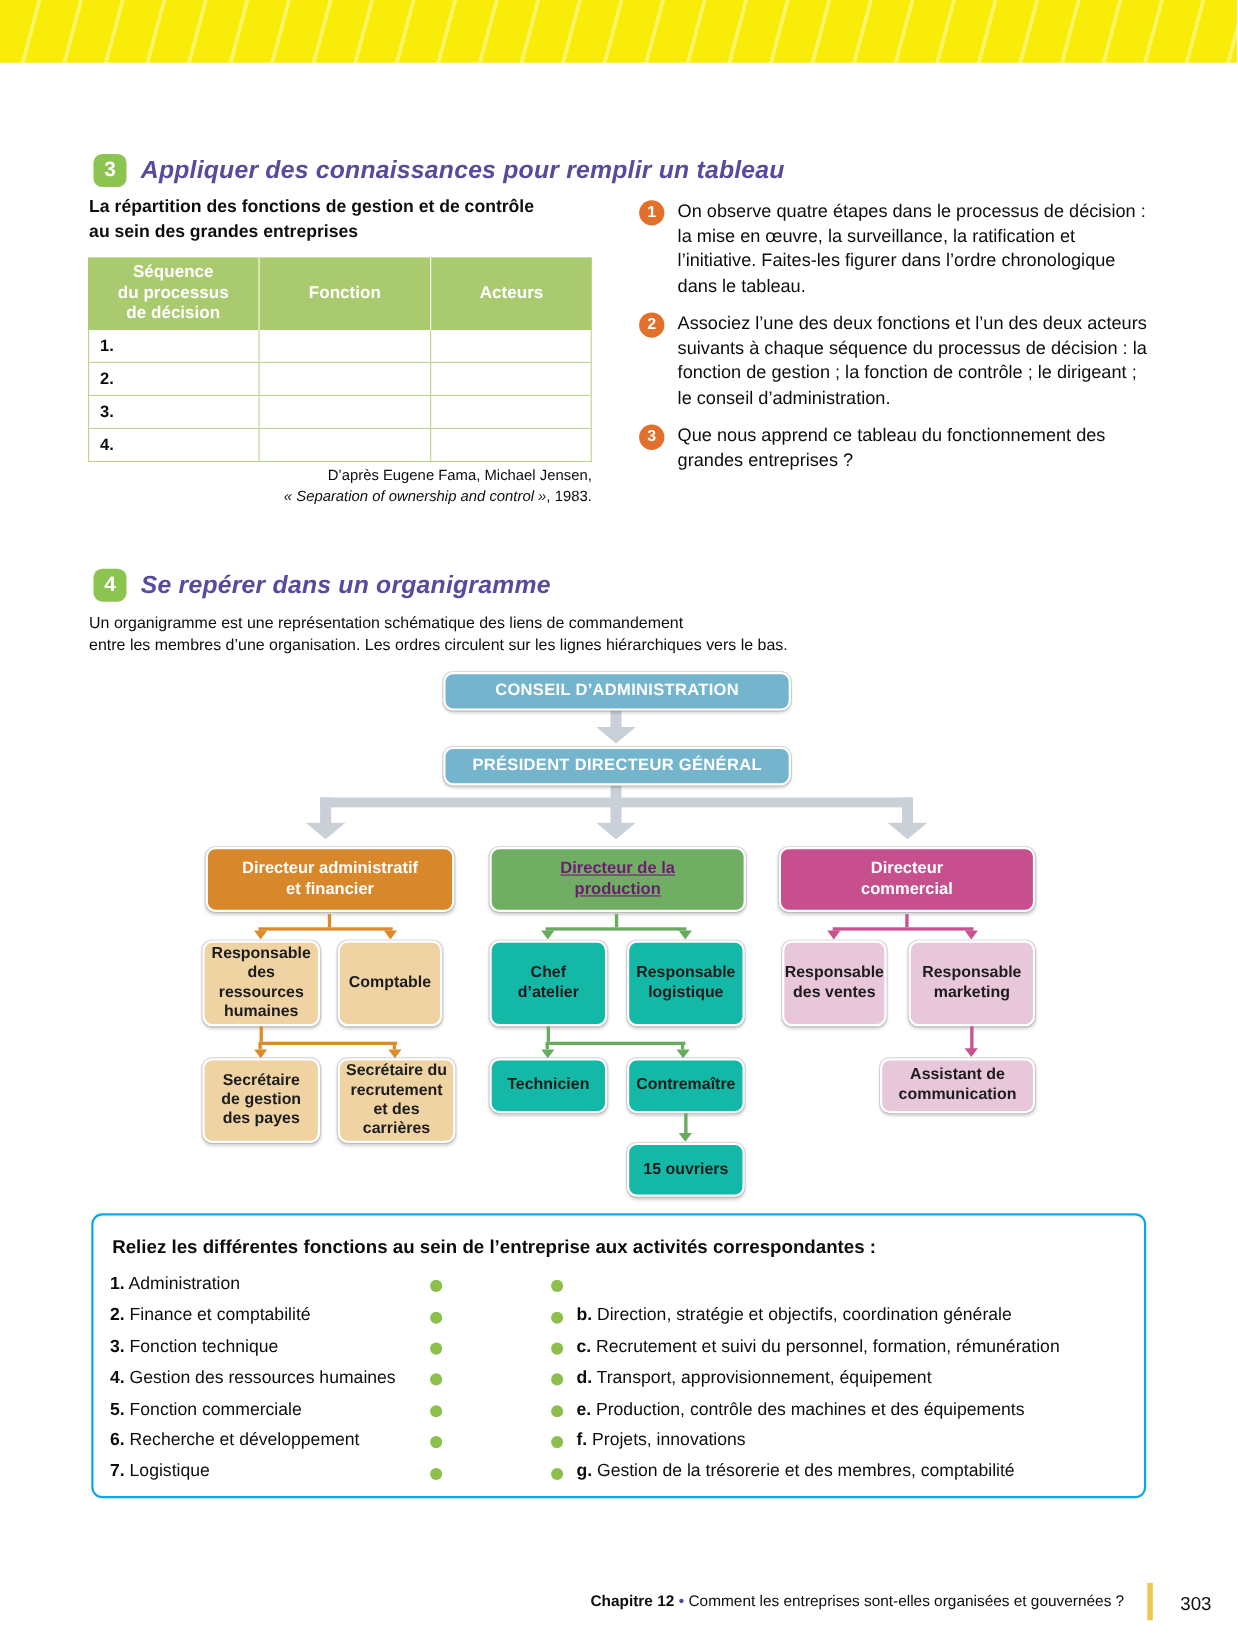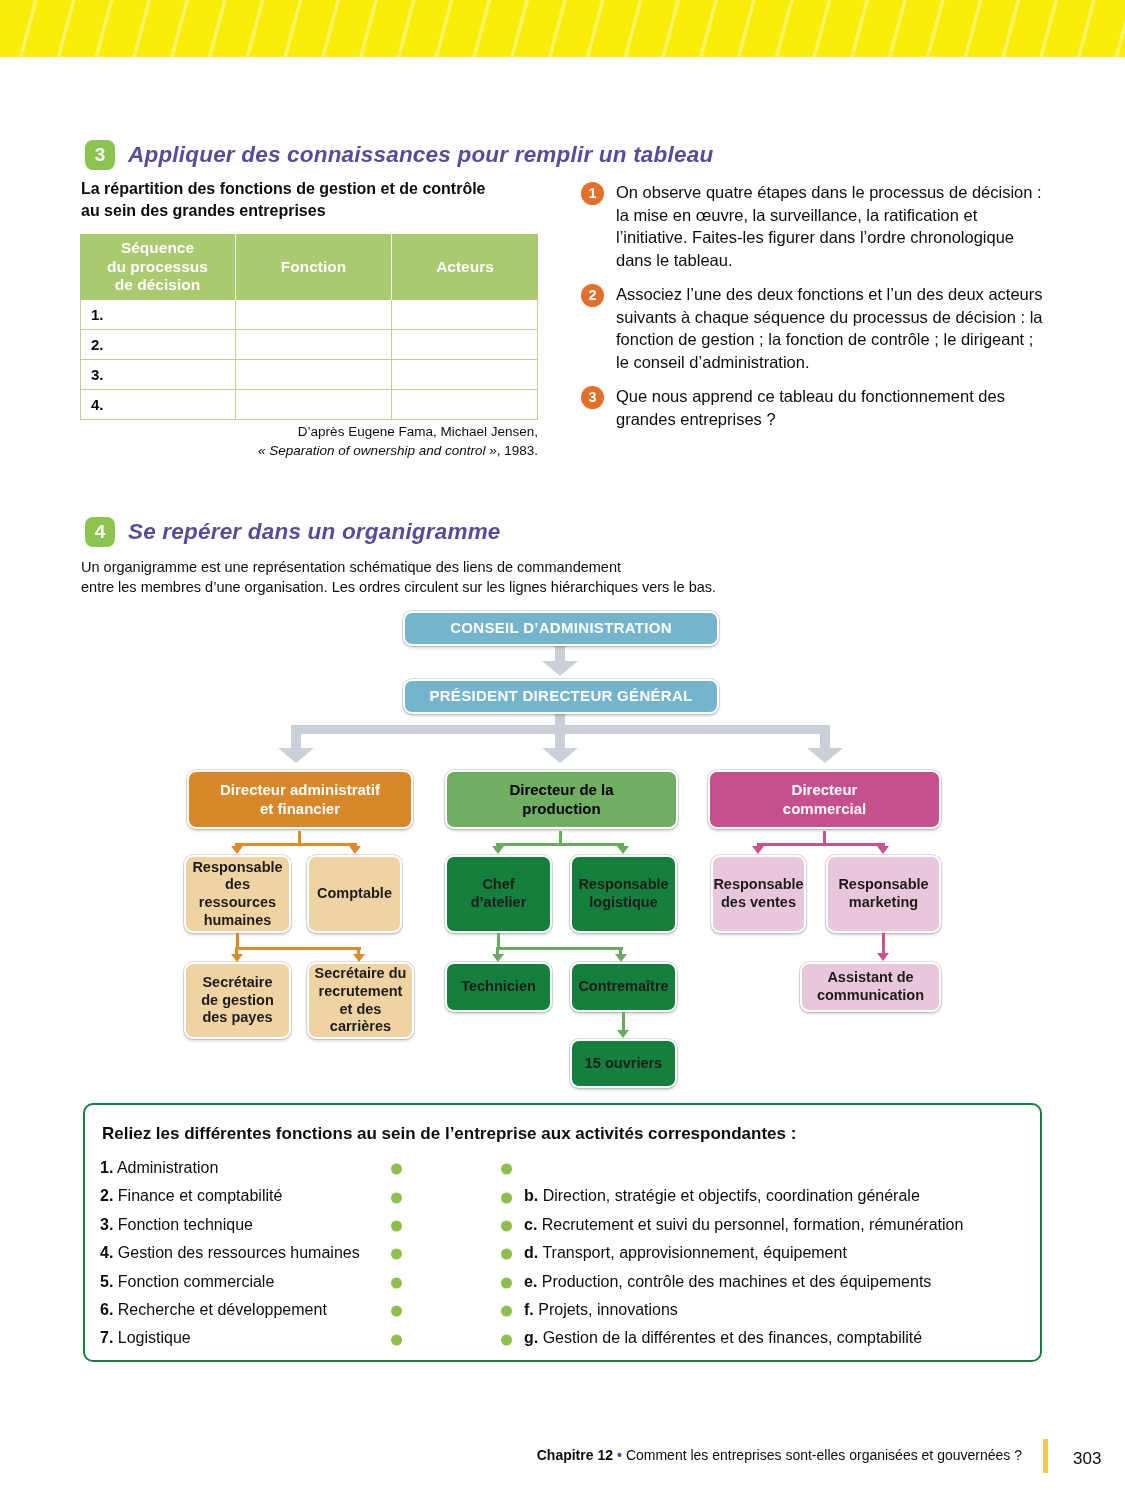"Directeur de la" .dir-green { color: #000000 -> #701a75; text-decoration: none -> underline }
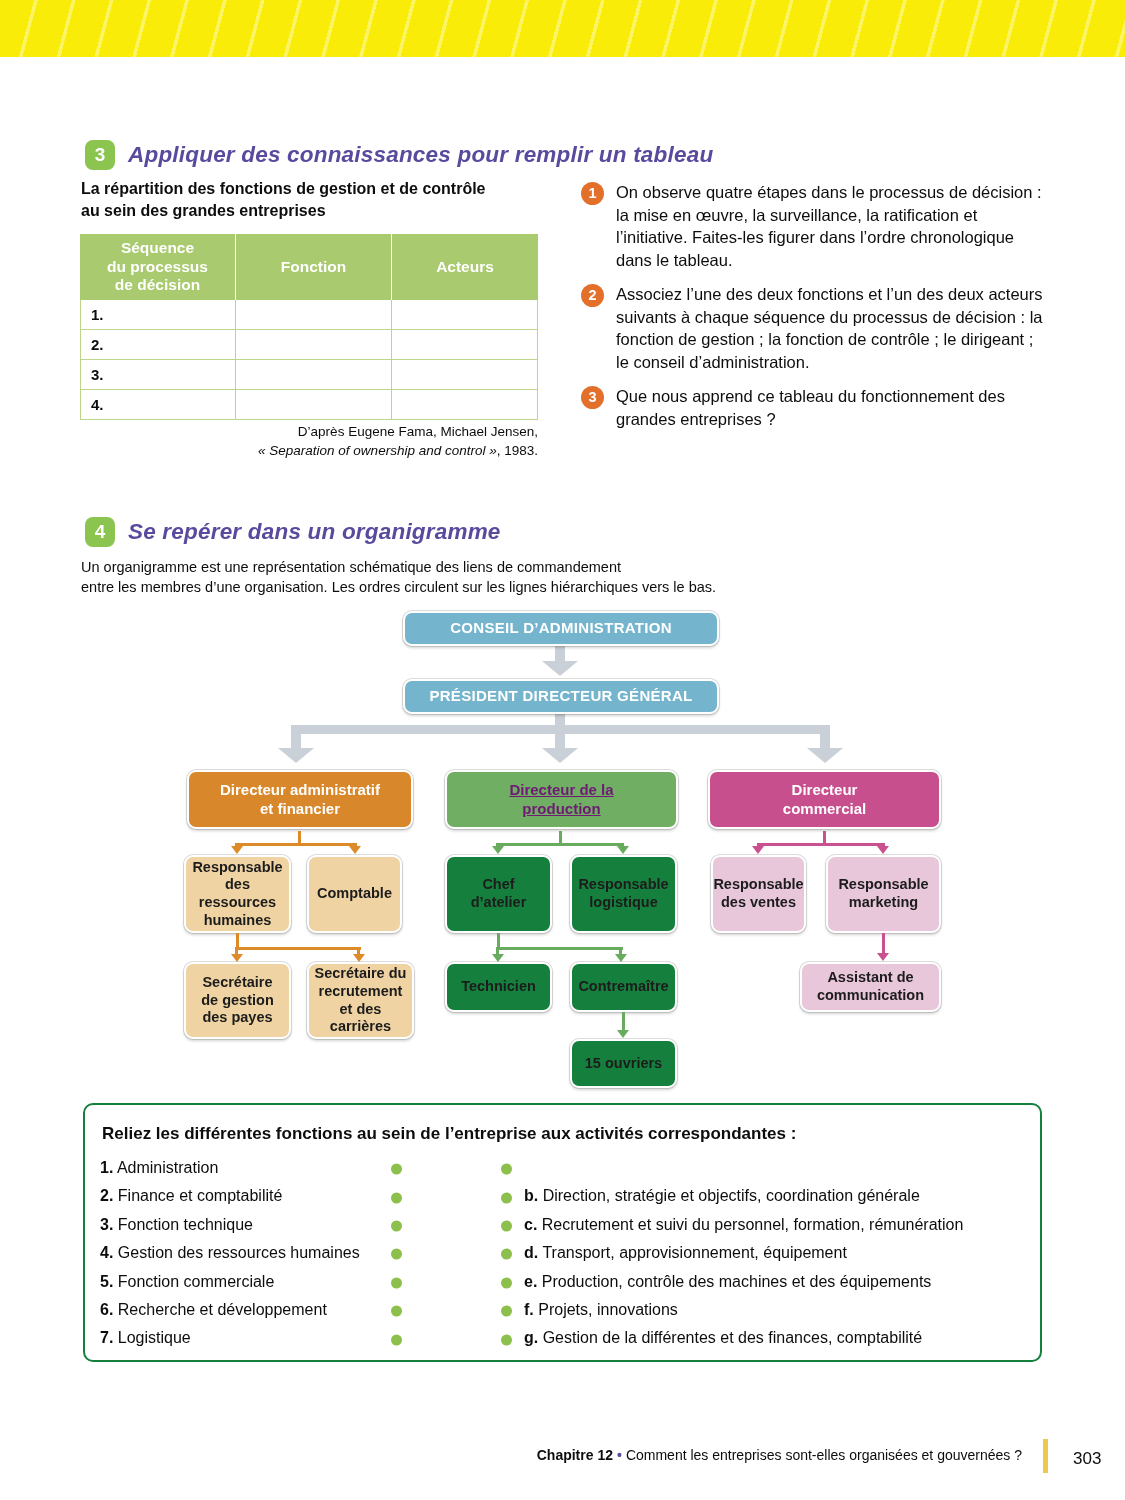"Chef" .leaf-green { background: #15803d -> #14b8a6 }
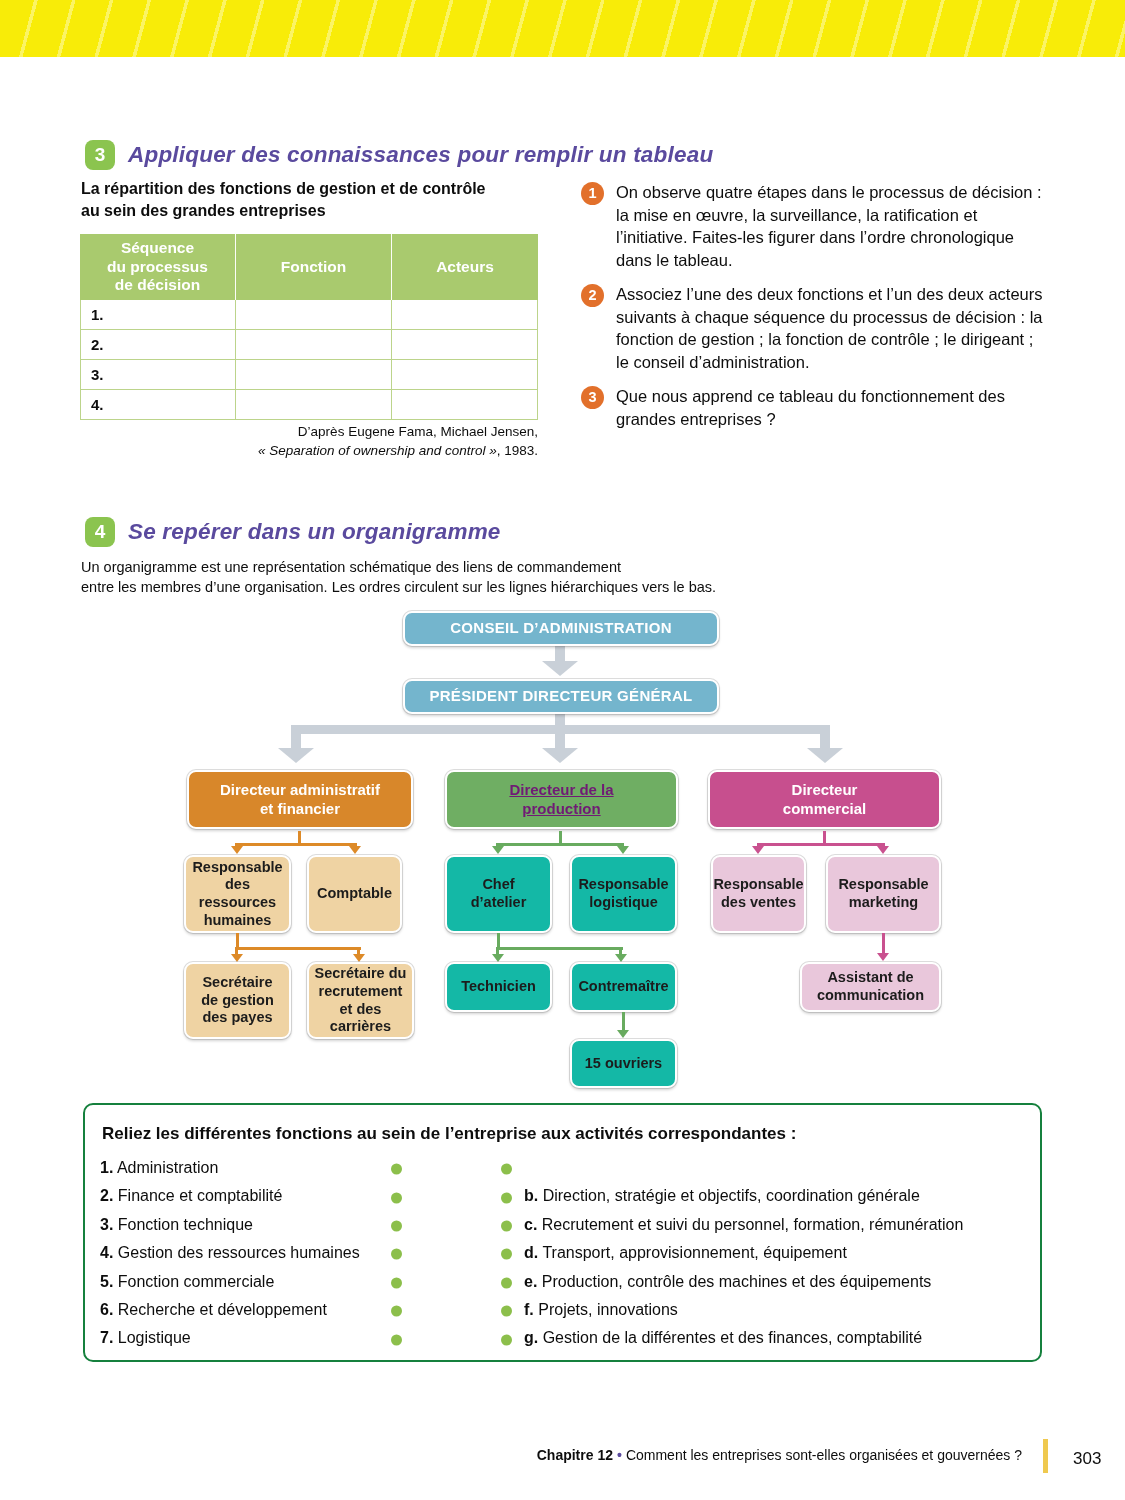"Reliez les différentes fonctions au" .matchbox { border: 2px solid #15803d -> 2px solid #0ea5e9 }
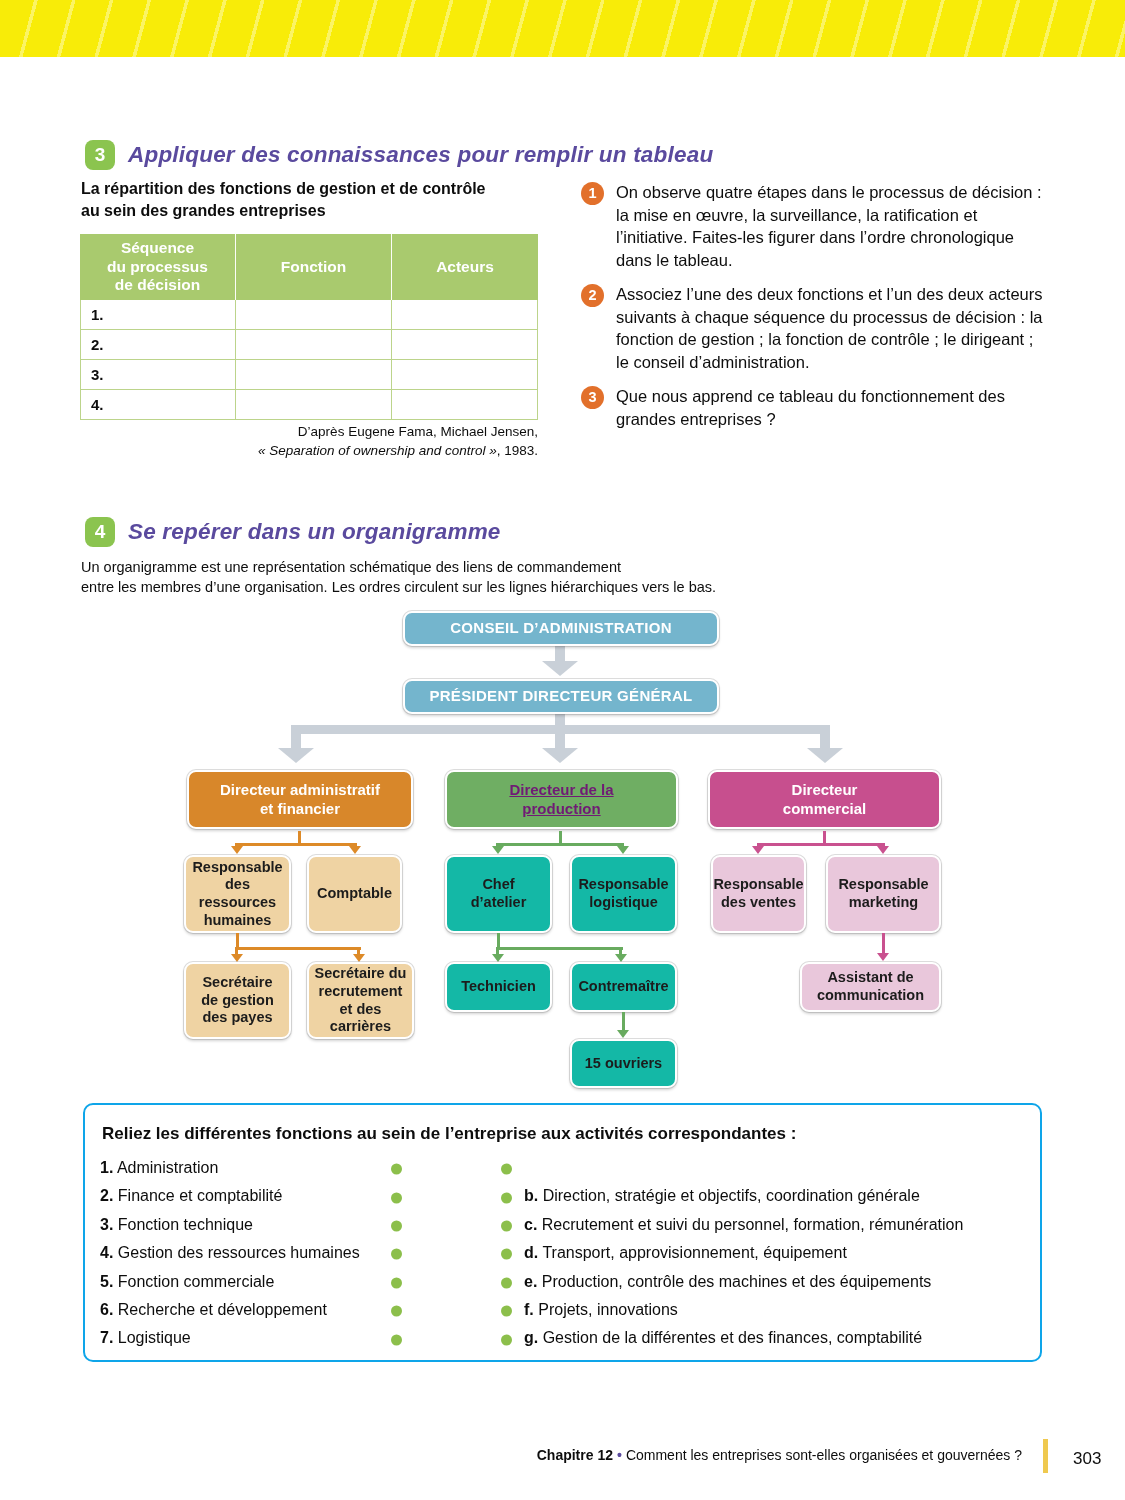"Gestion de la différentes et" span { text: différentes et des finances -> trésorerie et des membres }
